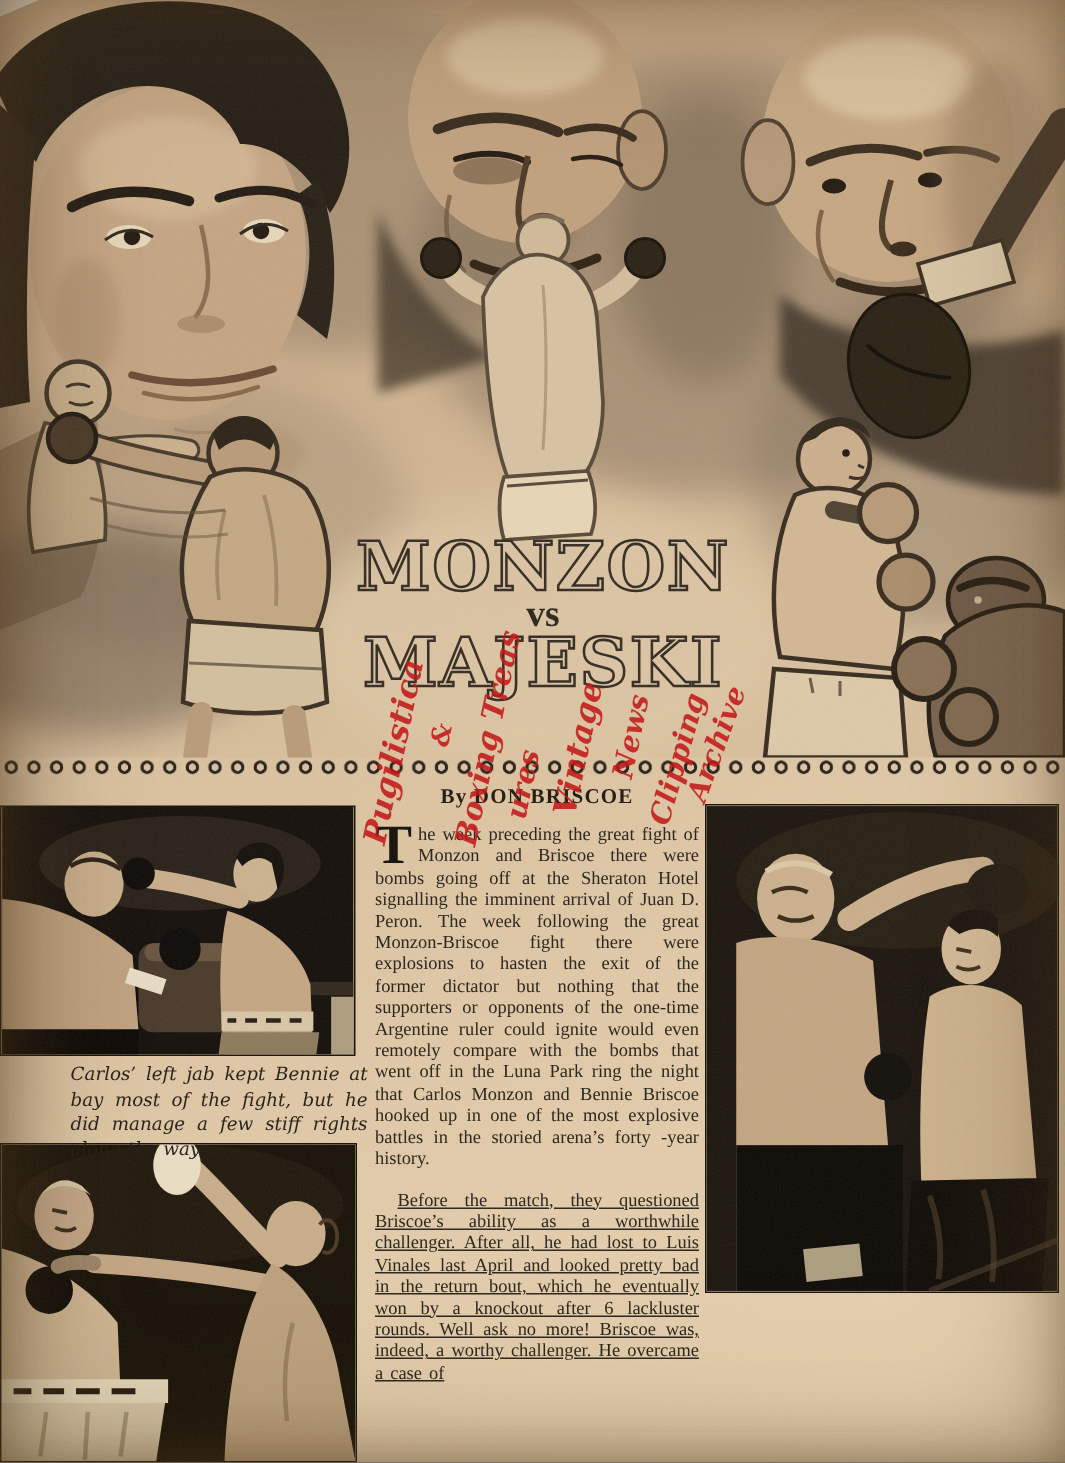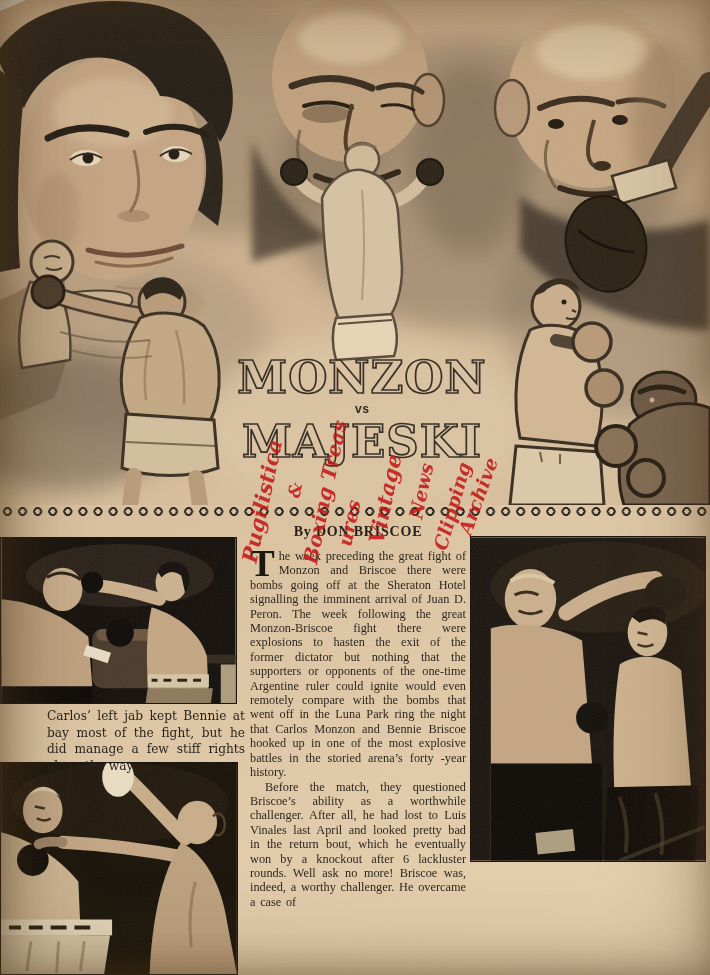"vs" .vs-line { font-family: Liberation Mono, monospace -> Liberation Serif, serif; font-size: 12px -> 25px }
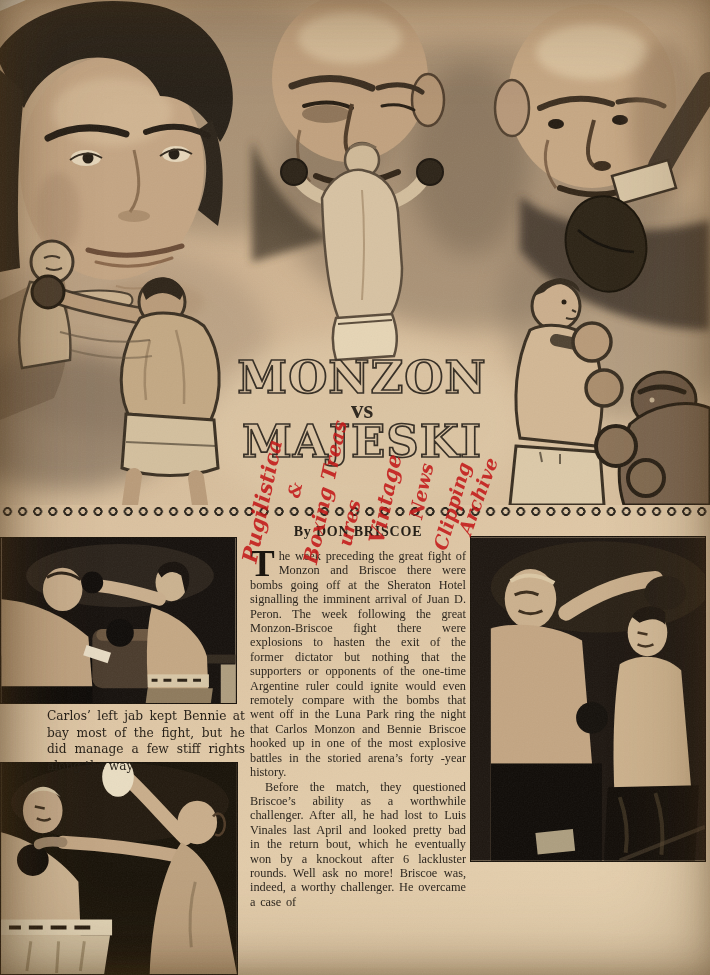"Carlos’ left jab kept Bennie" .caption { font-style: none -> italic }
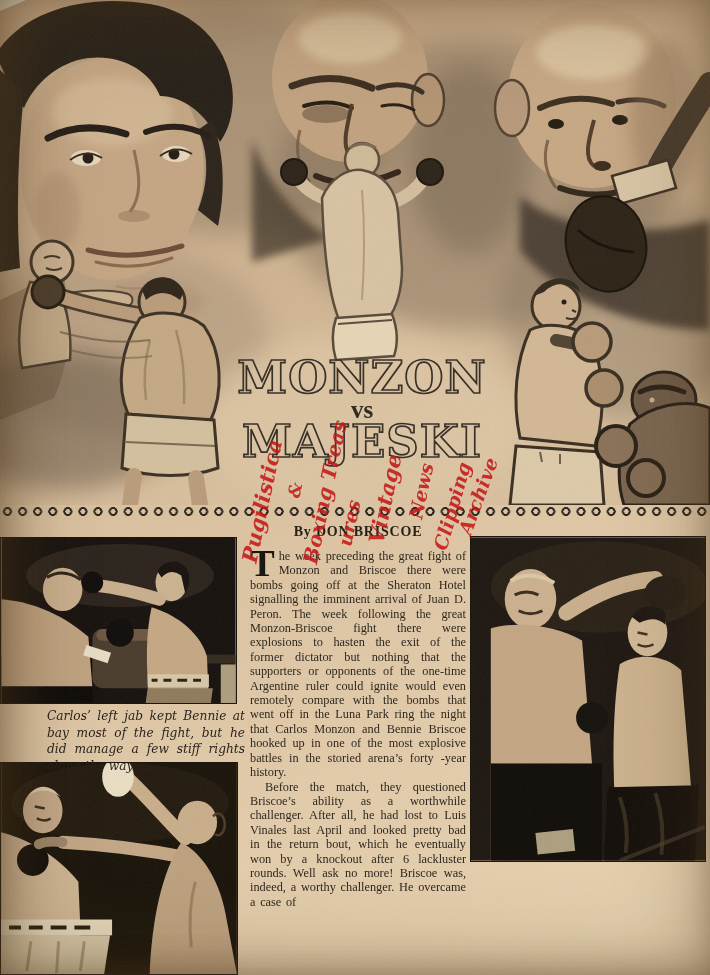"Before the match, they questioned" .column p.p2 { margin-top: 0 -> 13px; text-decoration: none -> underline }
